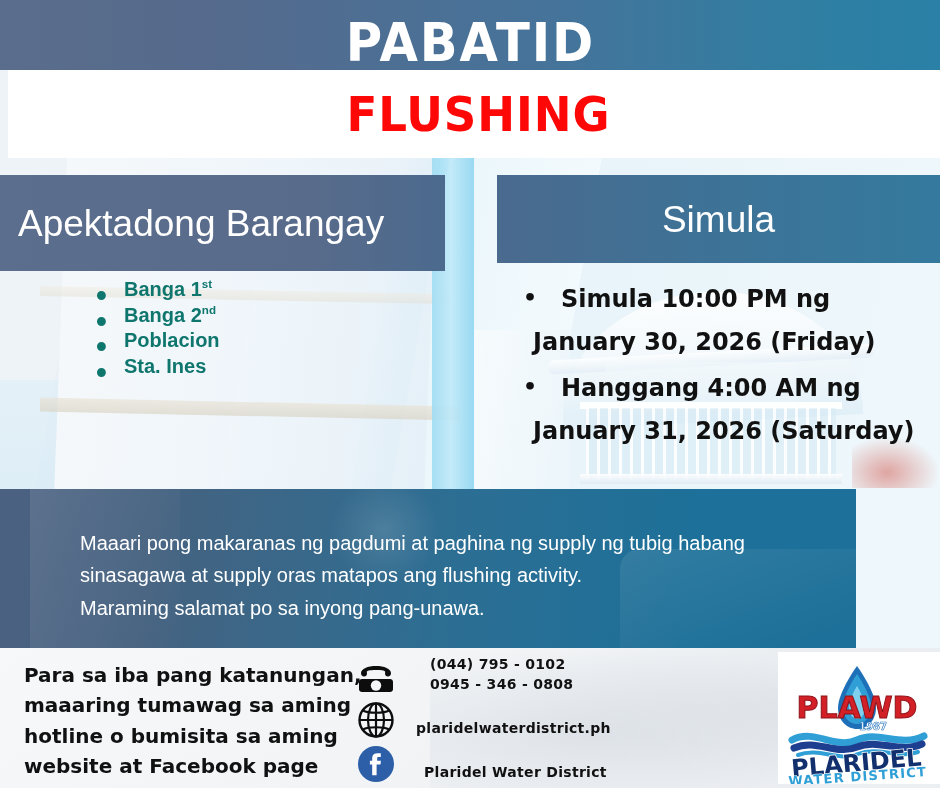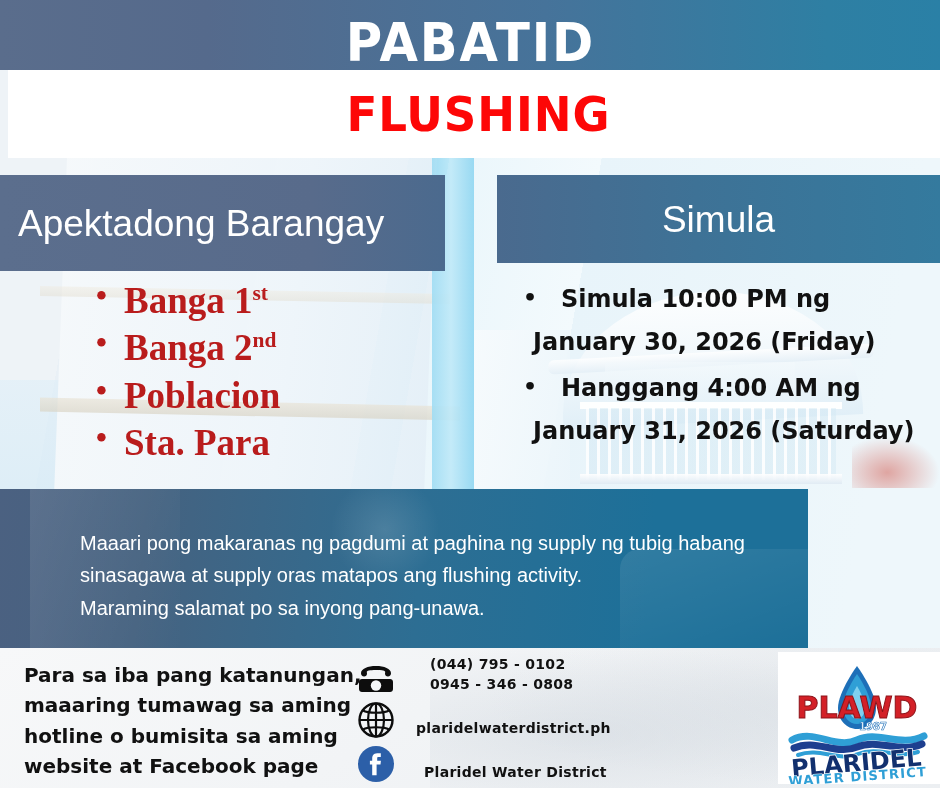"Banga 1st" .list-left li { color: #b91c1c -> #0f766e; font-family: Liberation Serif, serif -> Liberation Sans, sans-serif; font-size: 37px -> 20px }
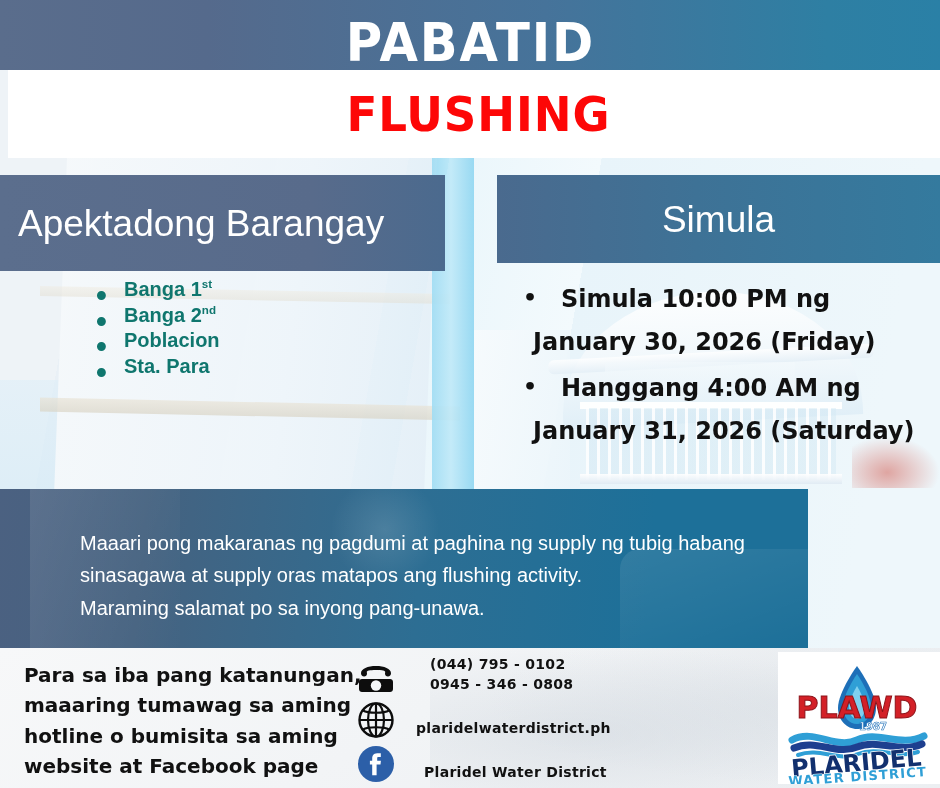"Sta. Para" span { text: Para -> Ines }
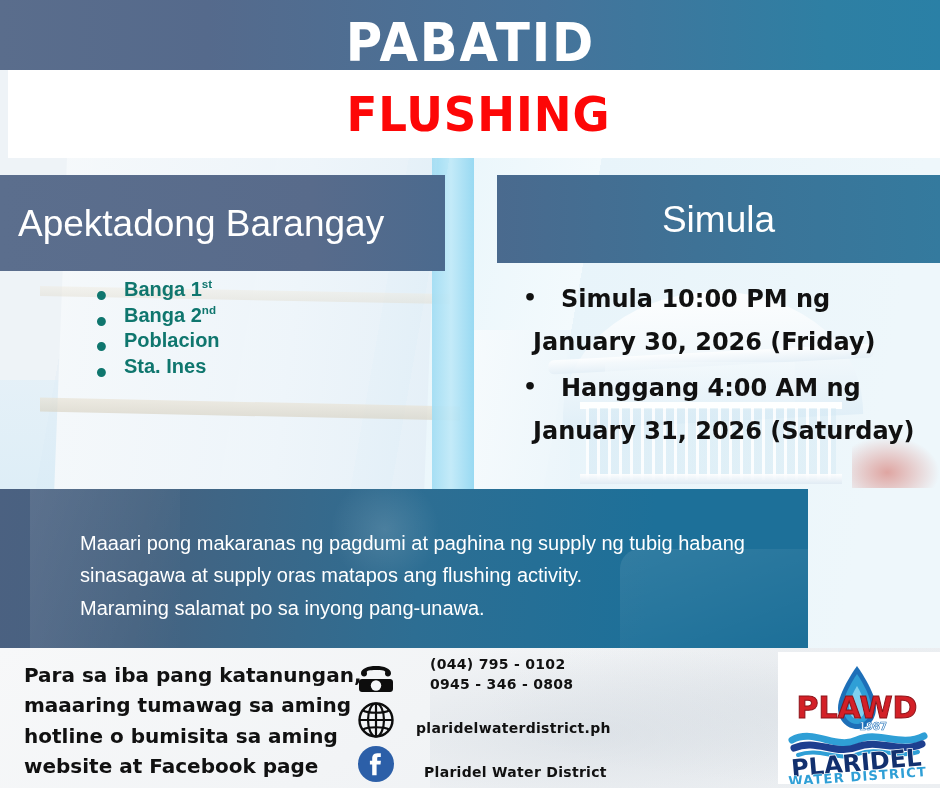"Maaari pong makaranas ng pagdumi" .band-notice { padding-left: none -> 48px }
